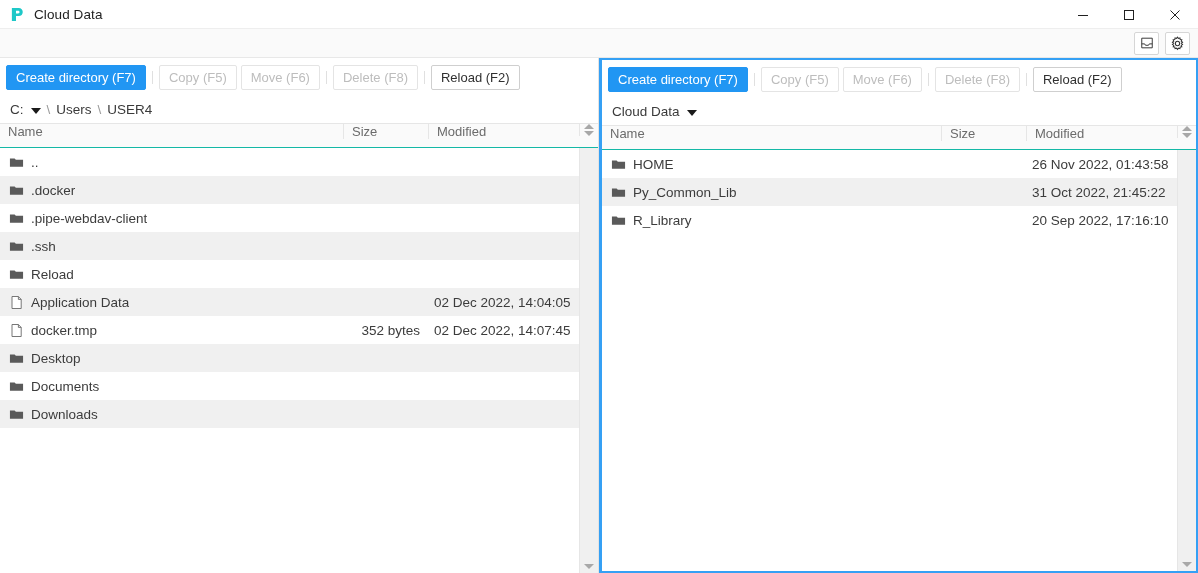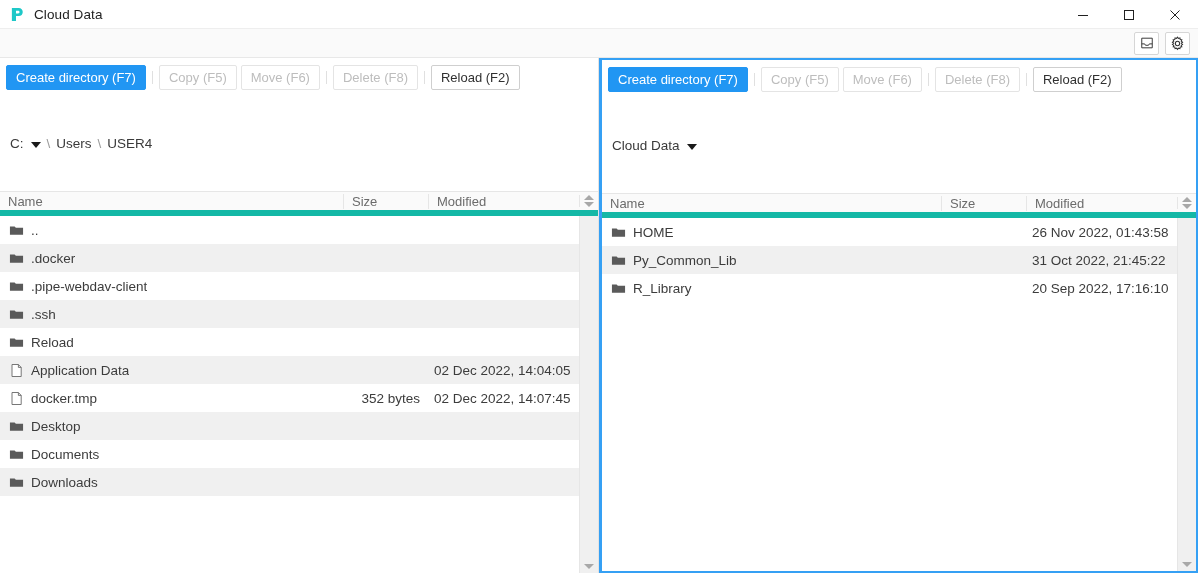"Create directory (F7)" .panel { gap: 34px -> none }
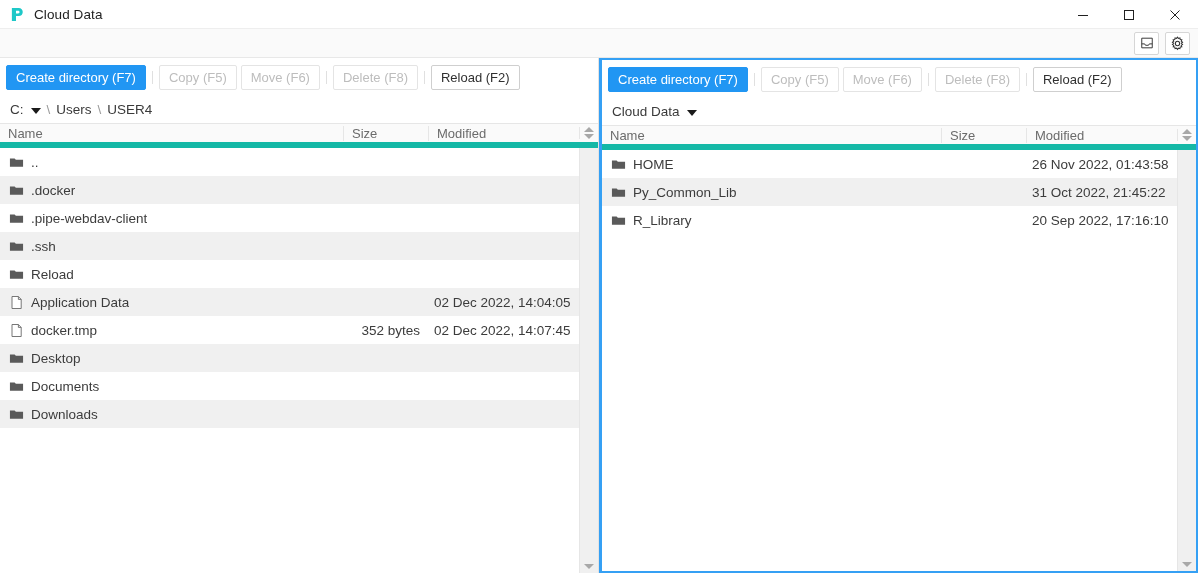"Name" .thead { align-items: center -> flex-start; border-bottom: 6px solid #14b8a6 -> 1px solid #14b8a6 }
